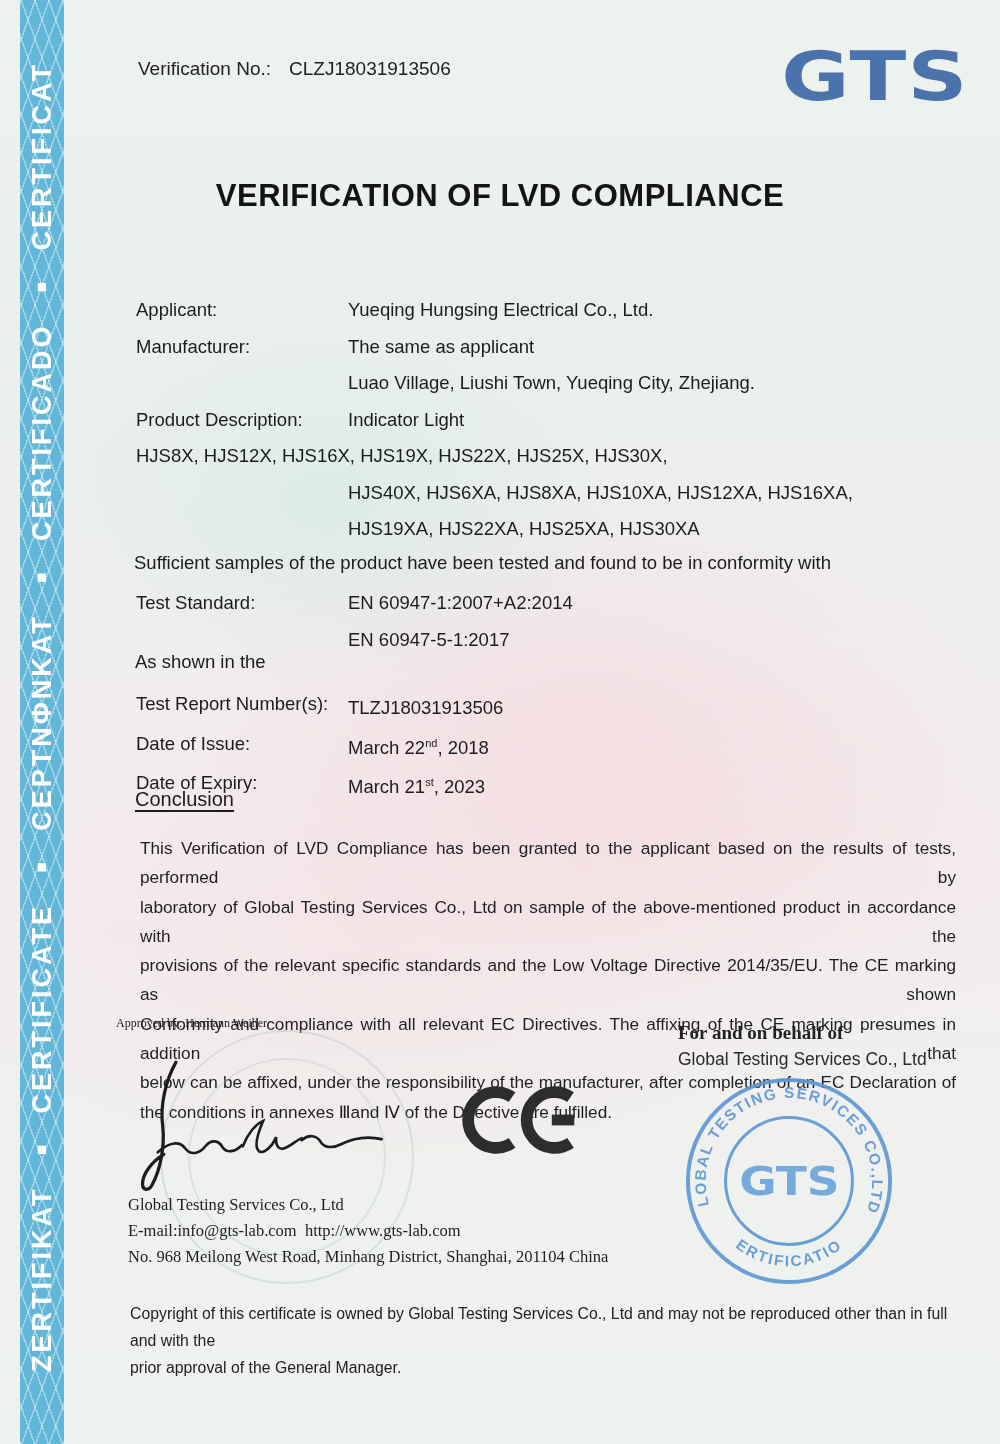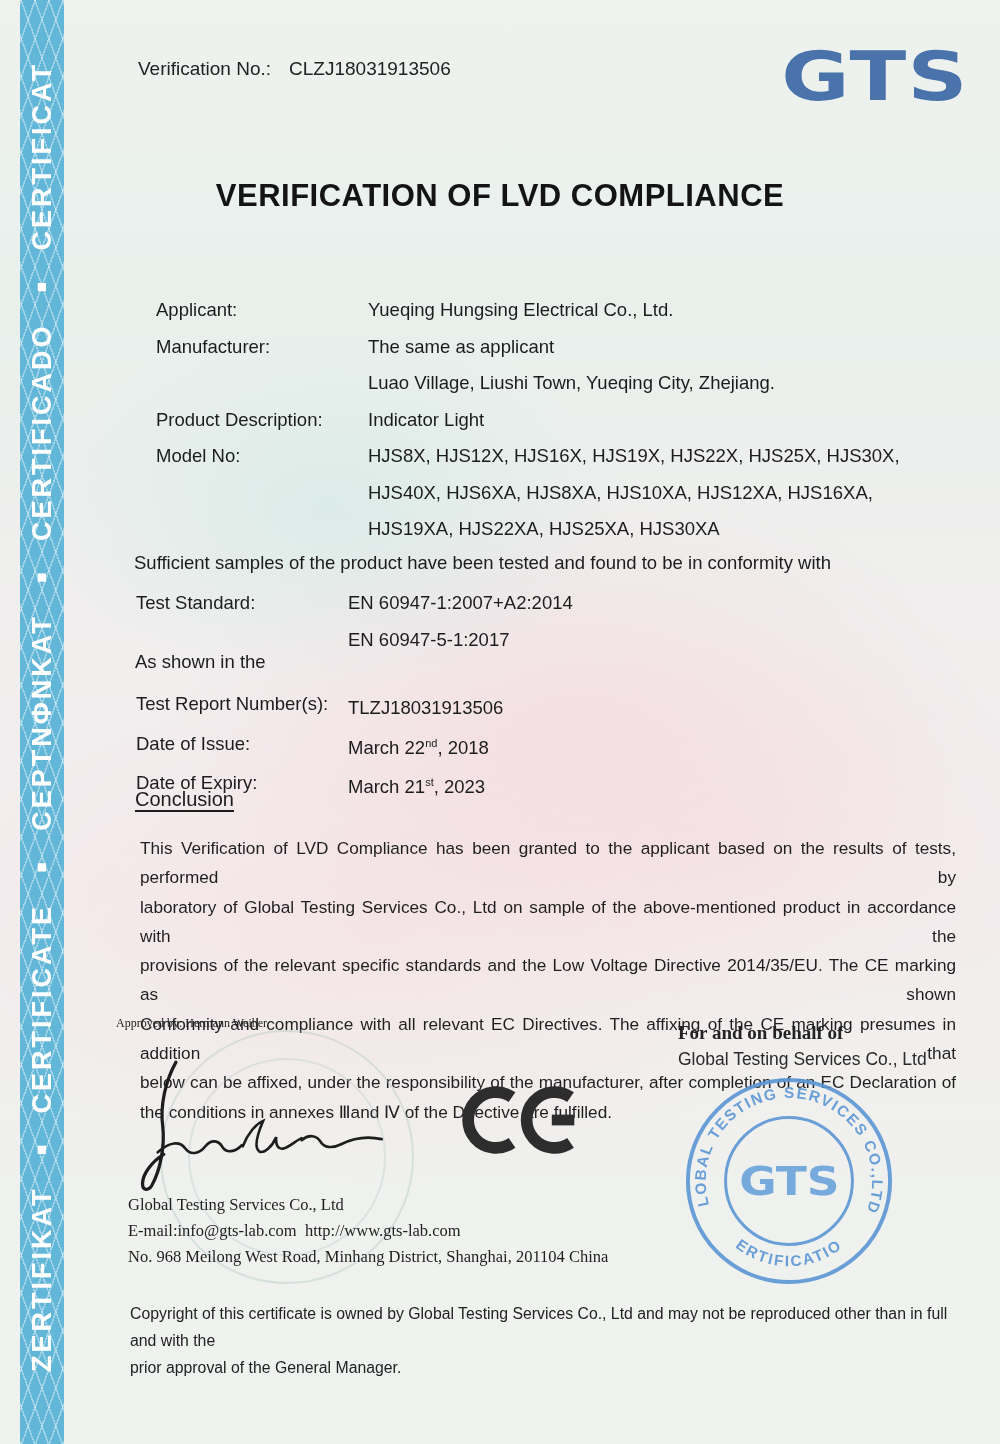"Applicant:" div.rows { margin-left: 20px -> none }
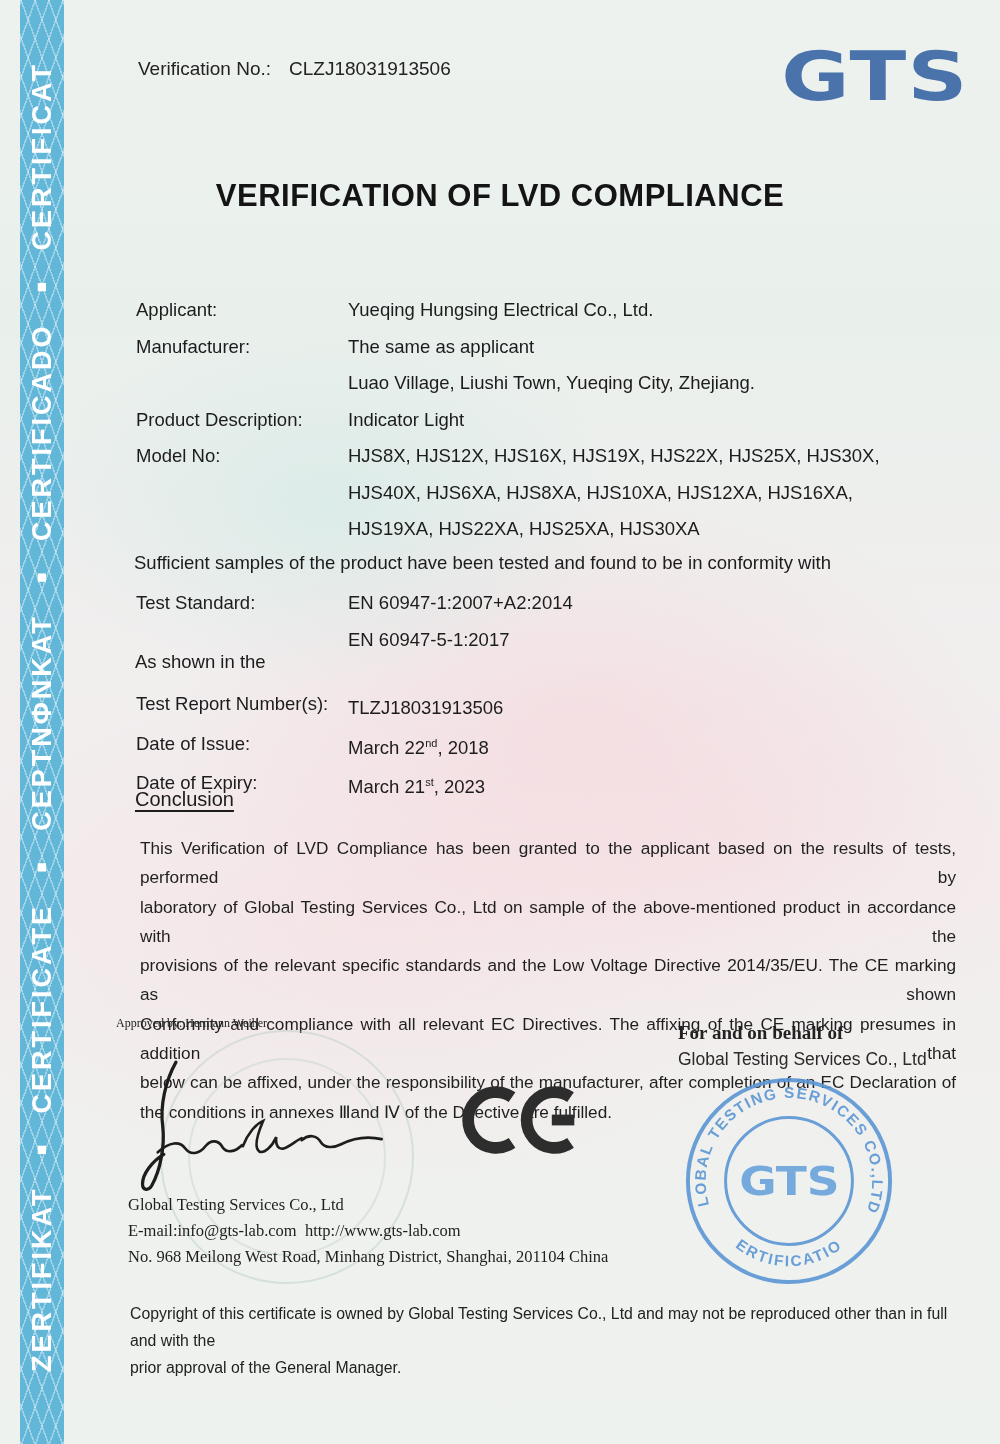"Model No:" span.lbl { html: <span>Model No:</span> -> none }
